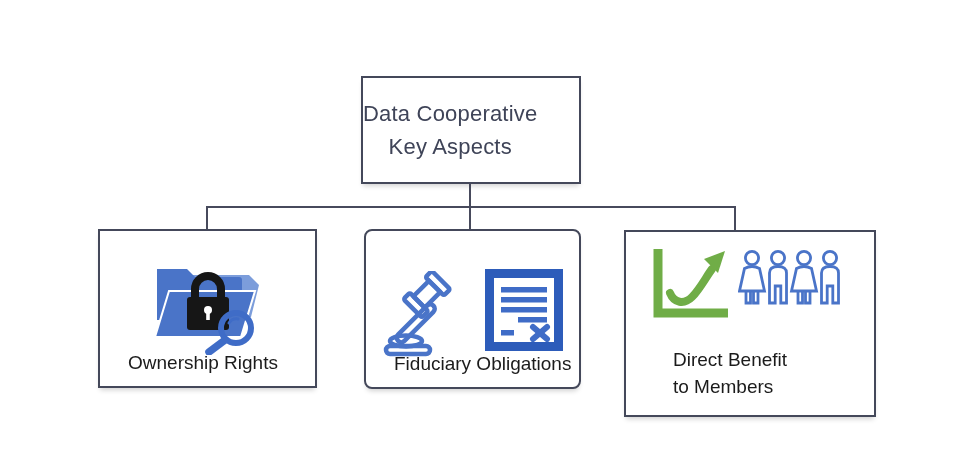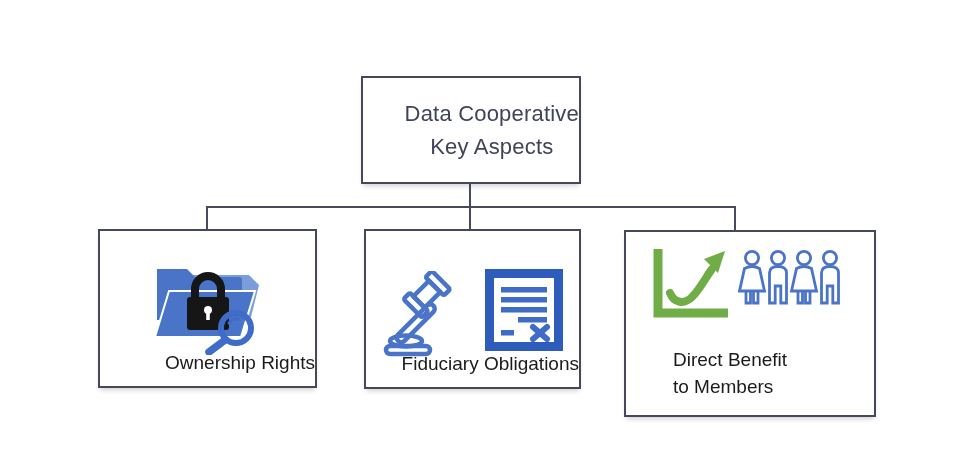"Data Cooperative" .root-node { justify-content: flex-end -> flex-start }
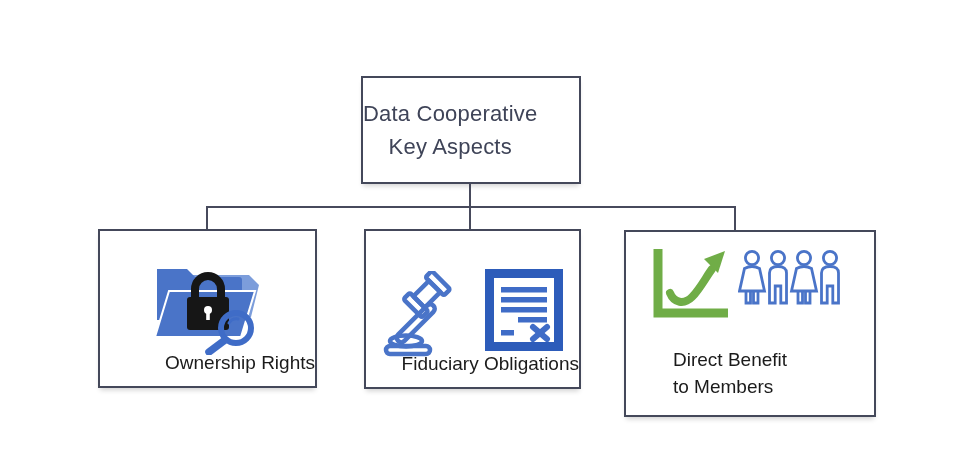"Ownership Rights" .node-label { padding-left: none -> 28px; text-align: right -> left }
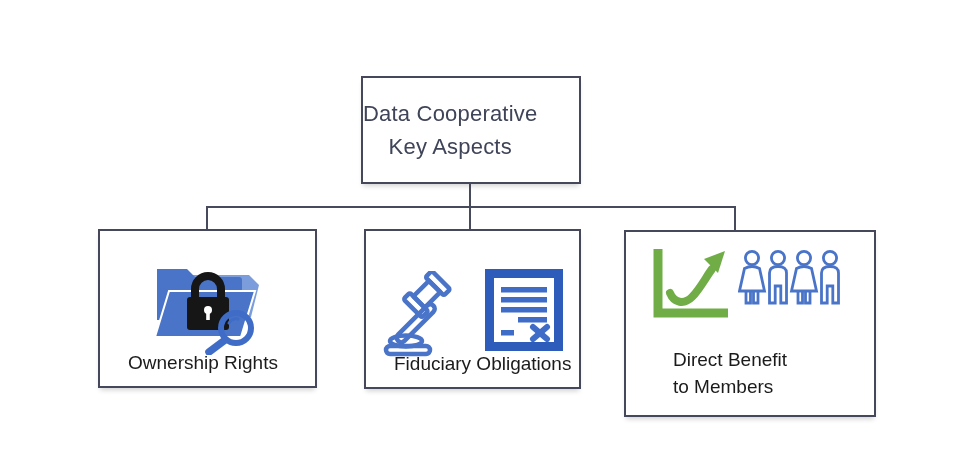"Fiduciary Obligations" .box-fiduciary { border-radius: none -> 8px }
